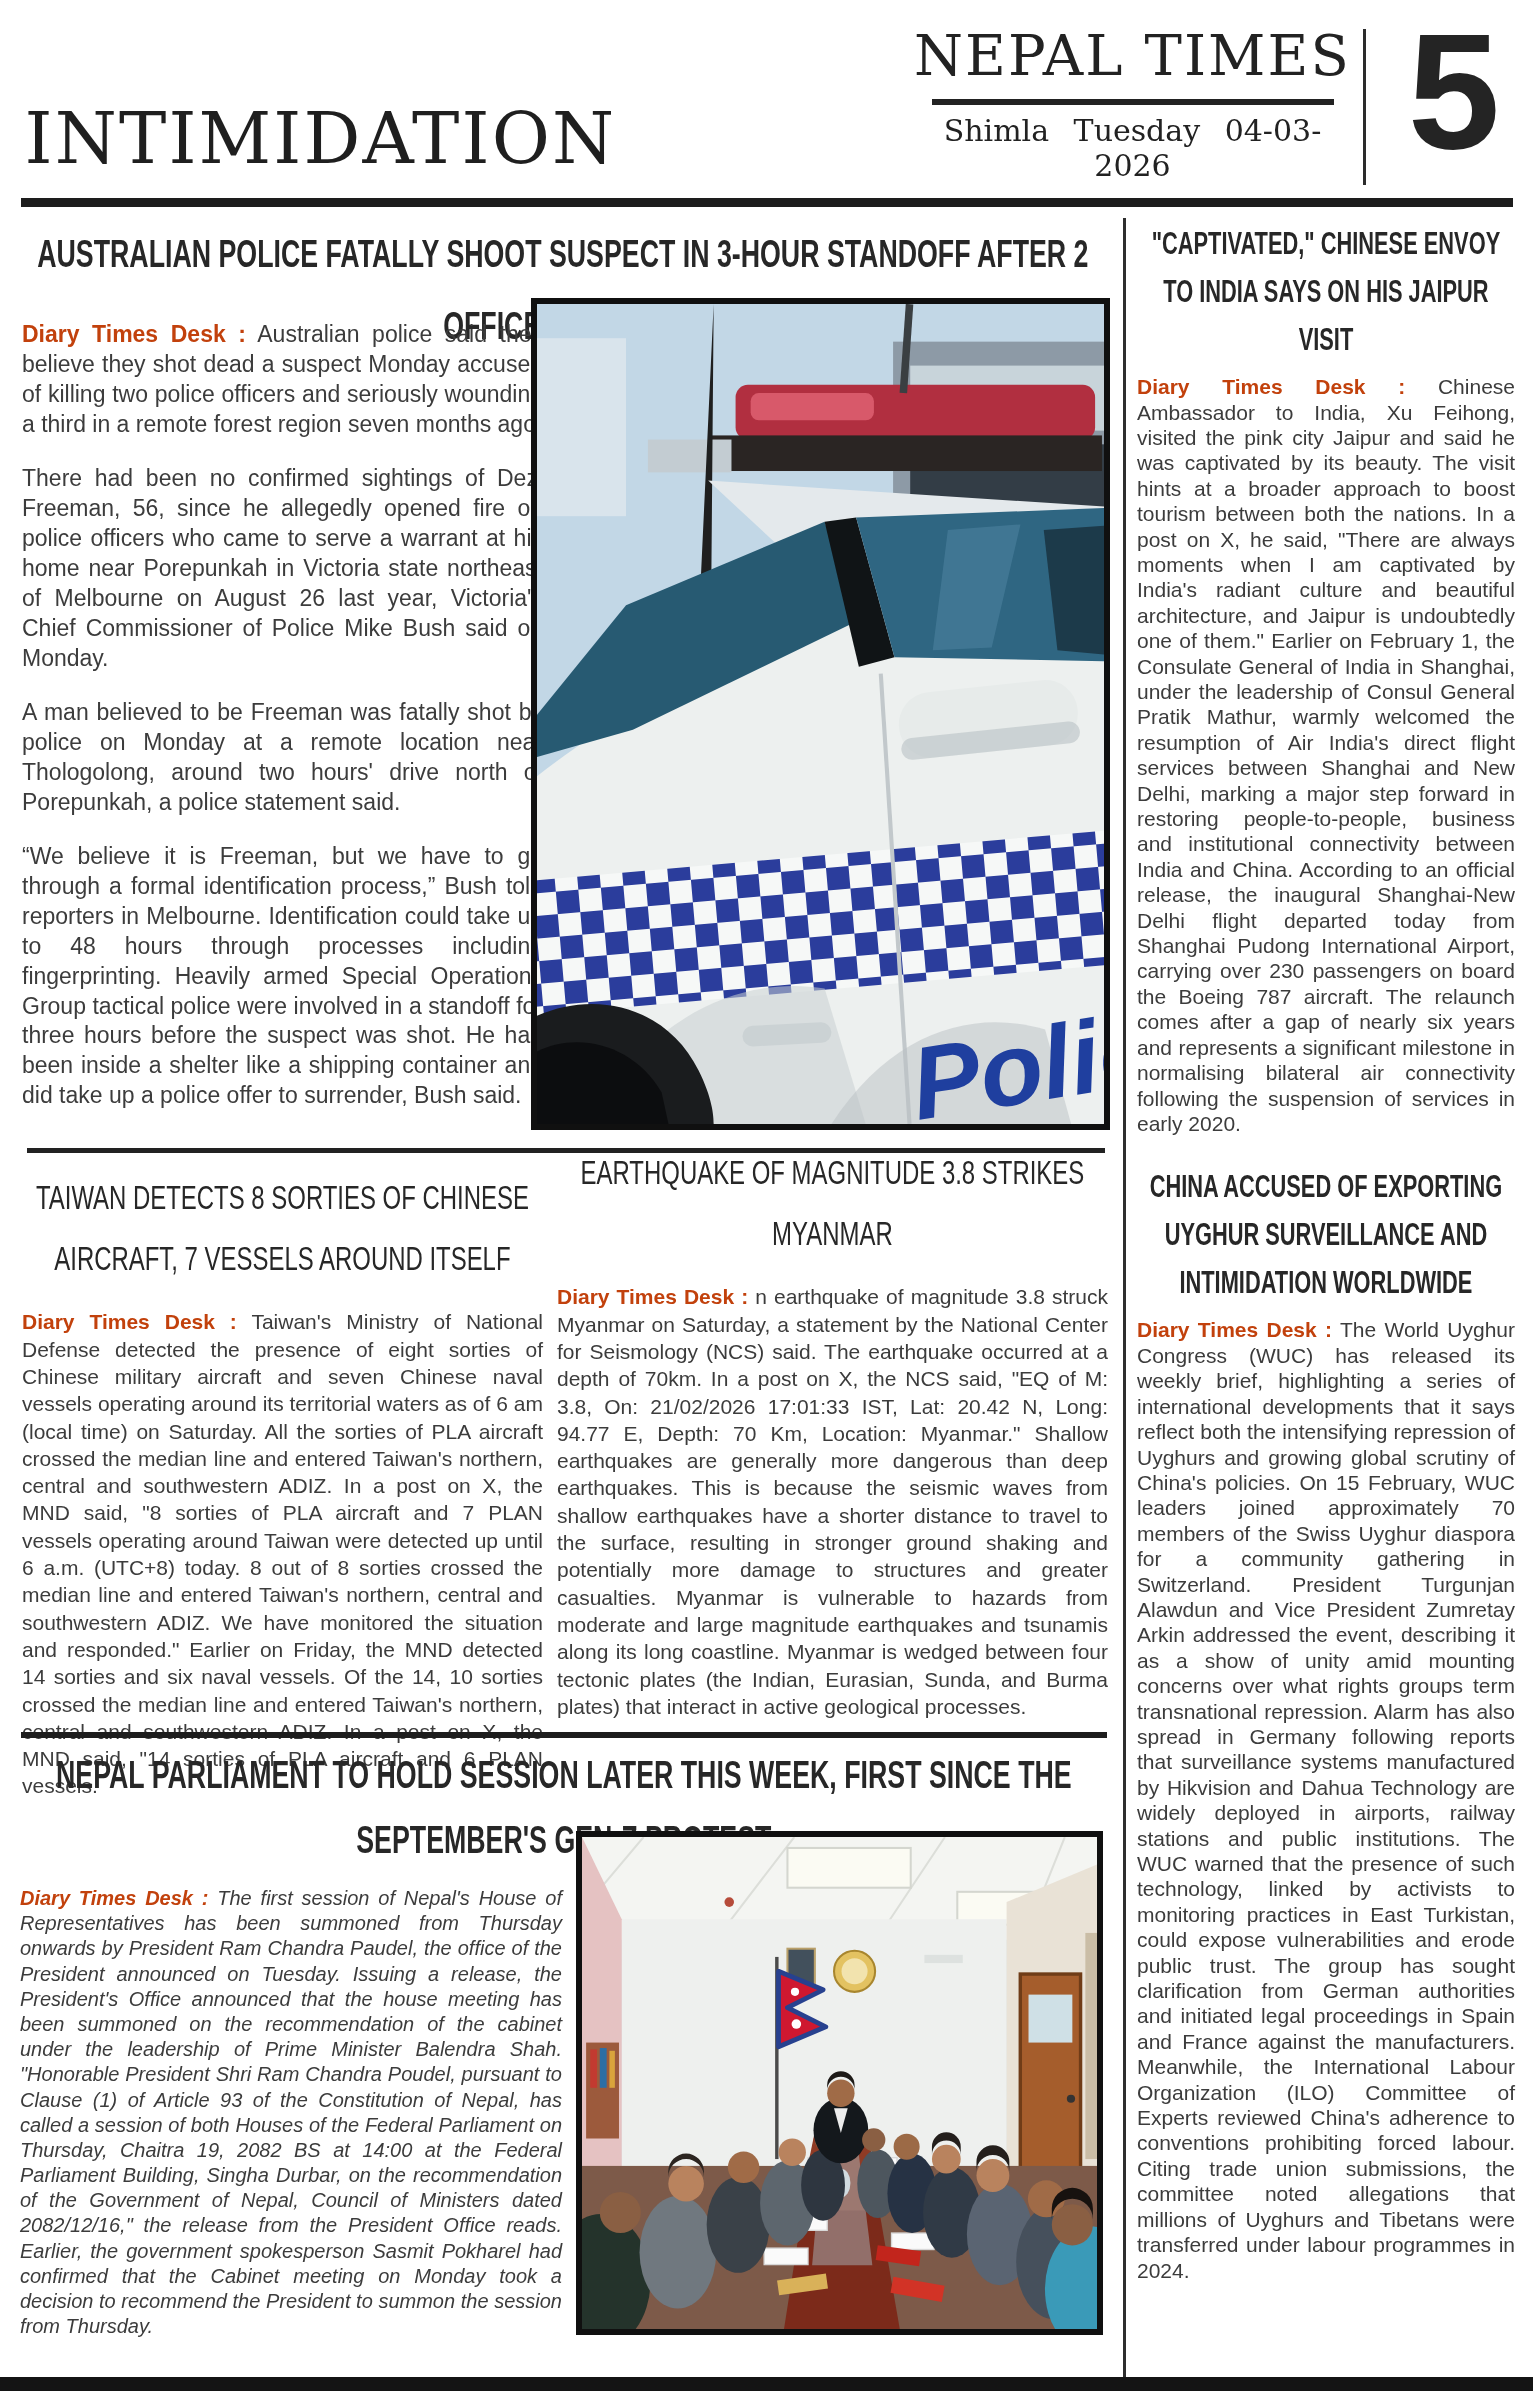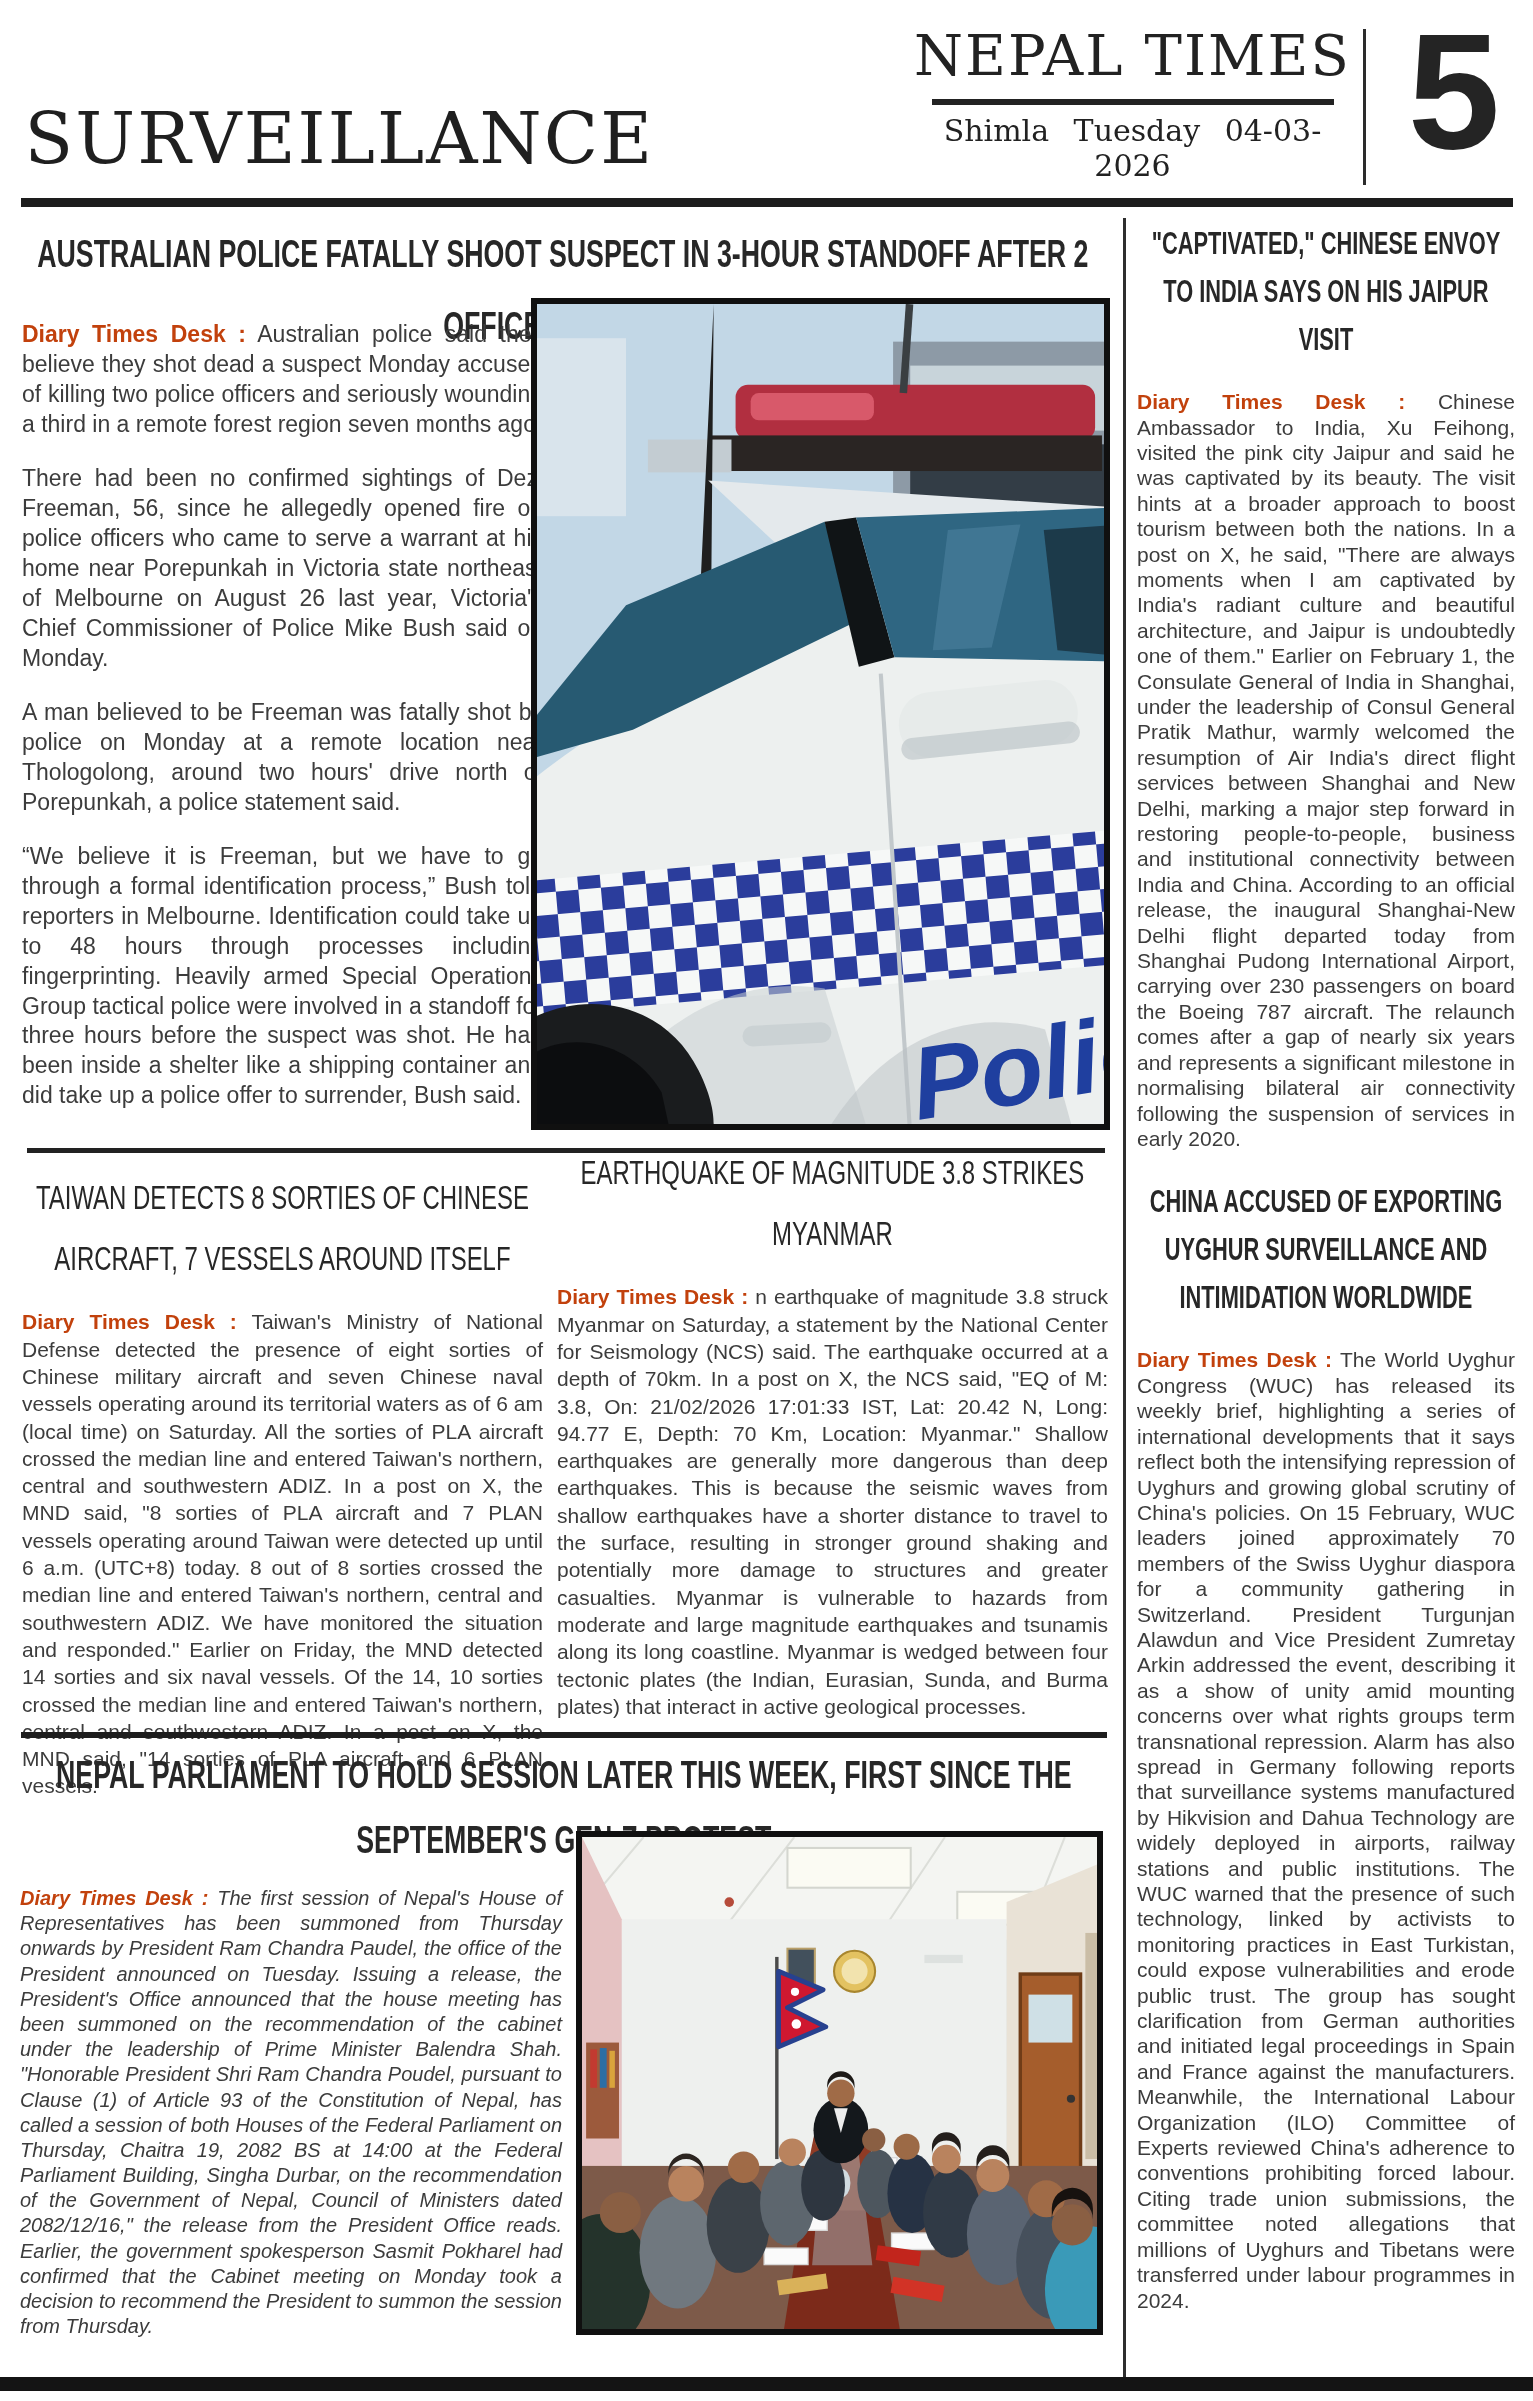"SURVEILLANCE" div.section-title { text: SURVEILLANCE -> INTIMIDATION }
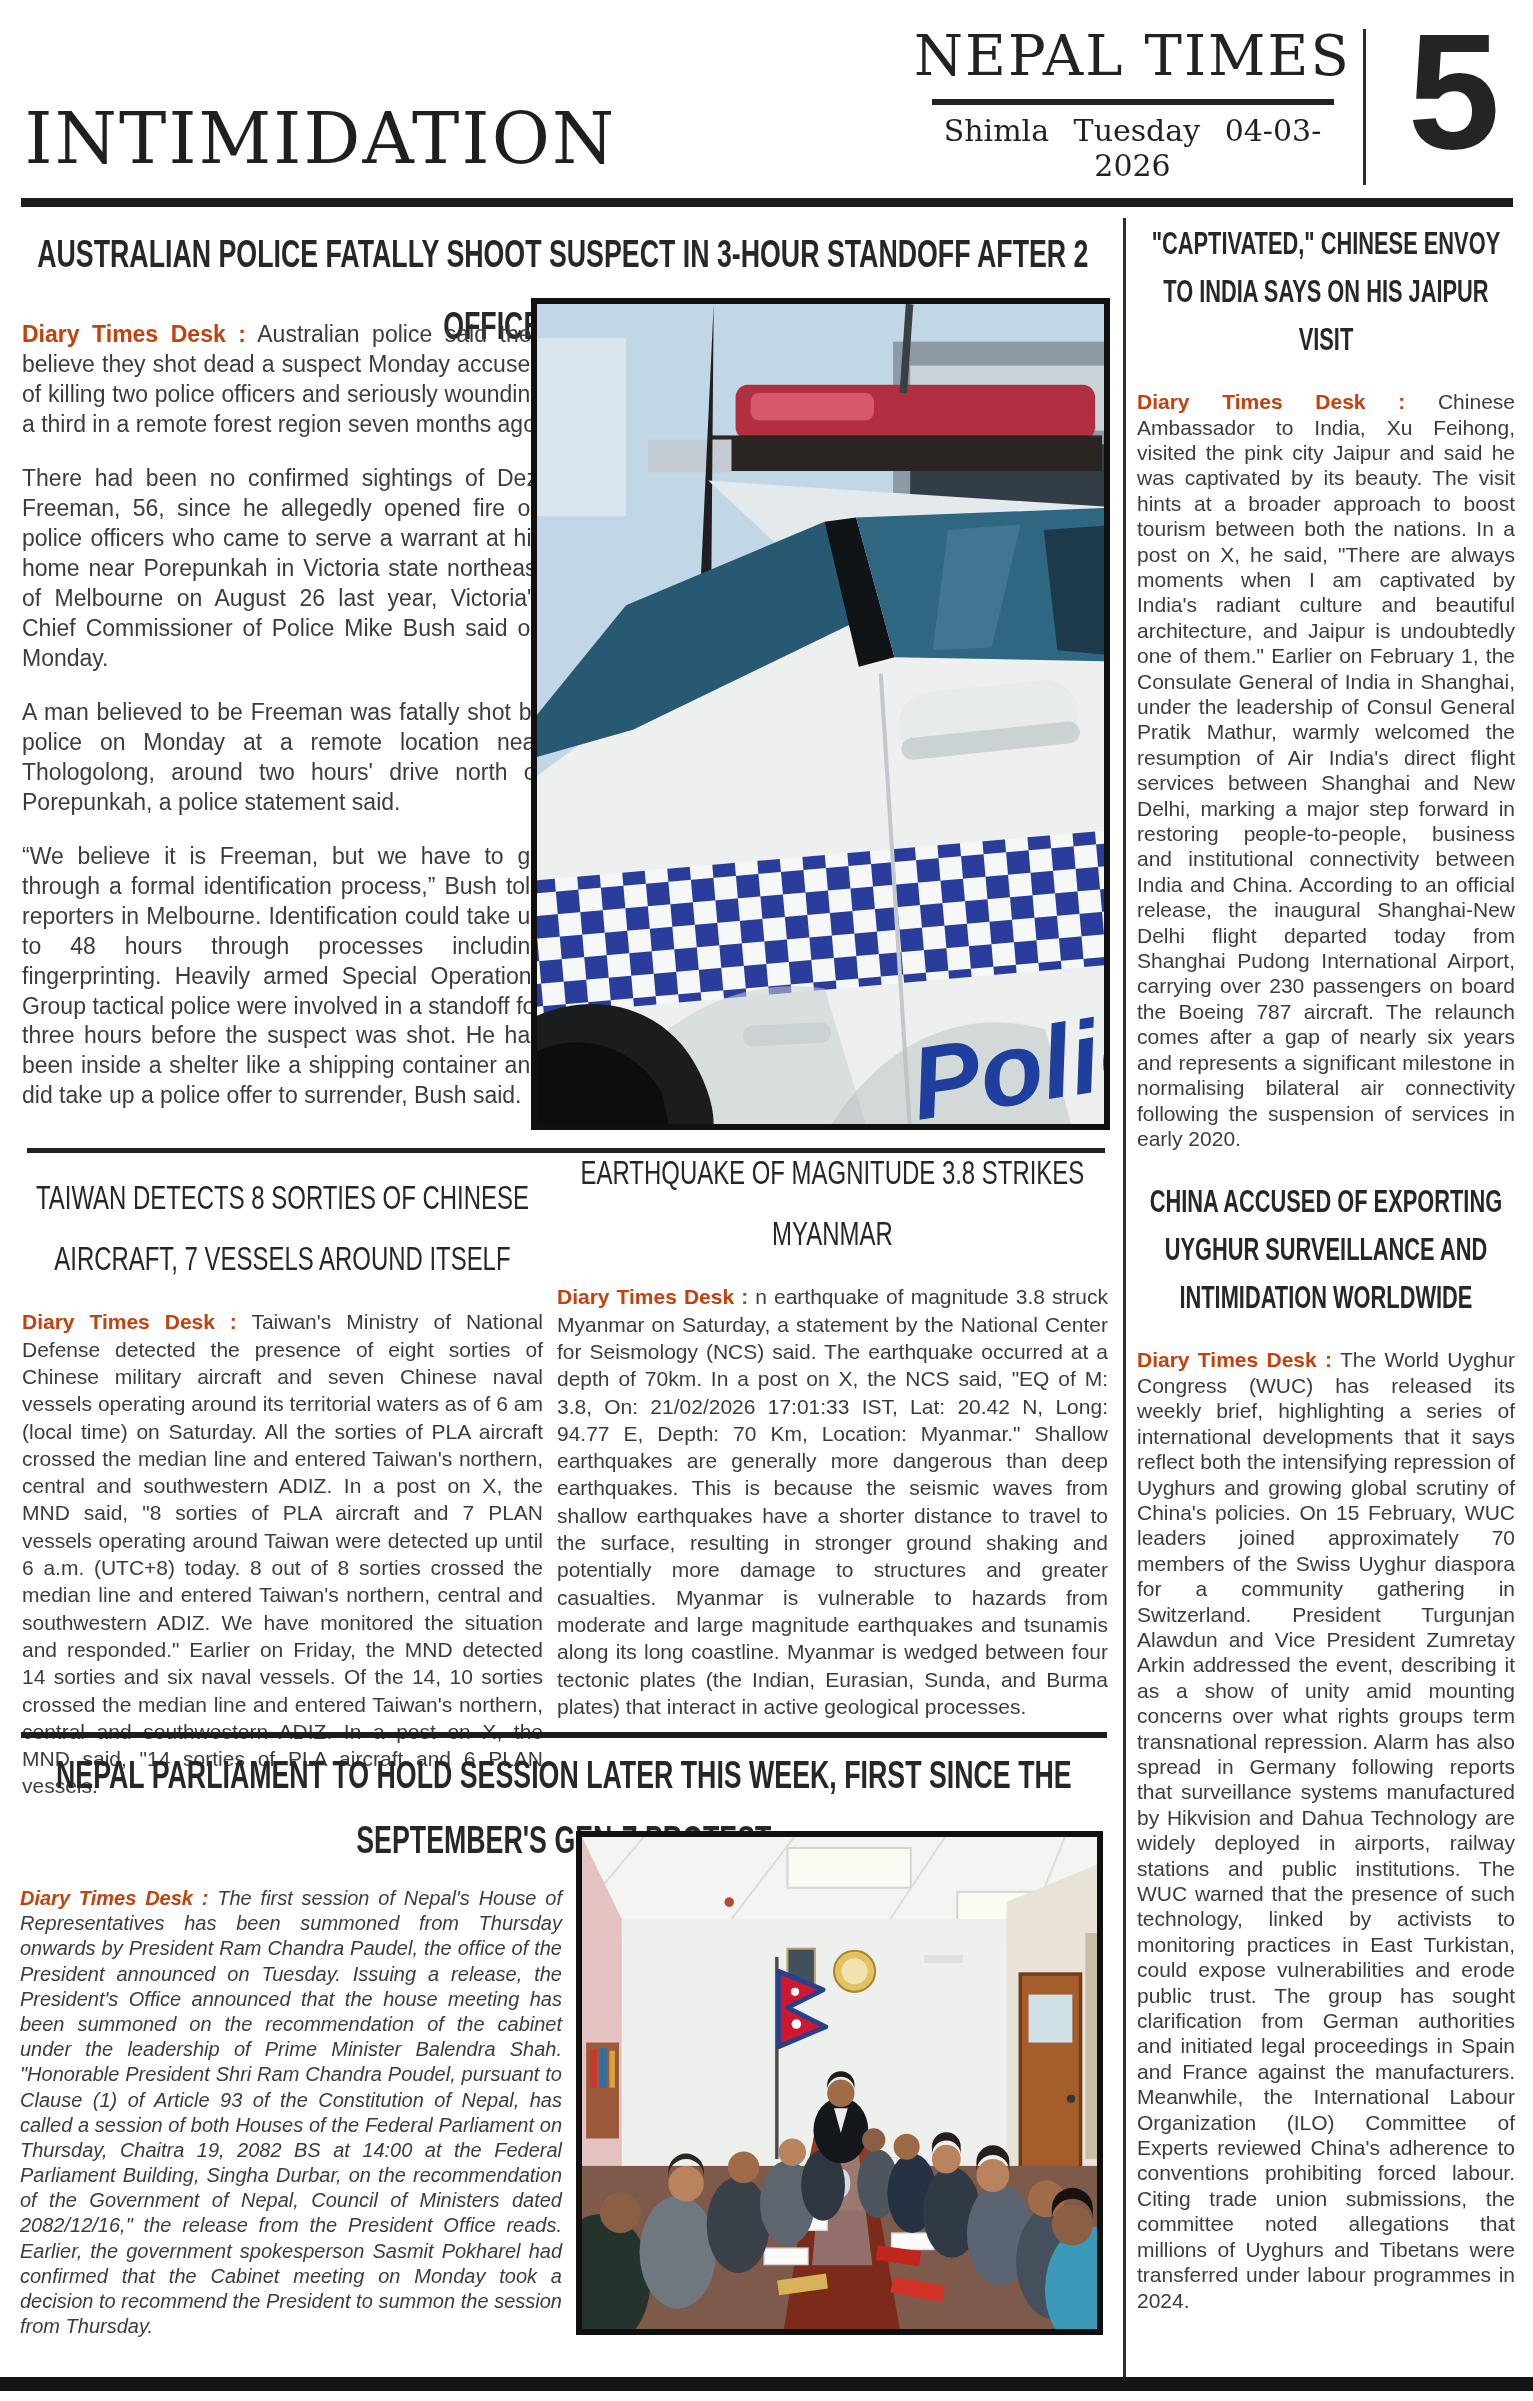"Diary Times Desk : Chinese" .right-col .r-body { margin: 25px 0 27px 0 -> 10px 0 27px 0 }
